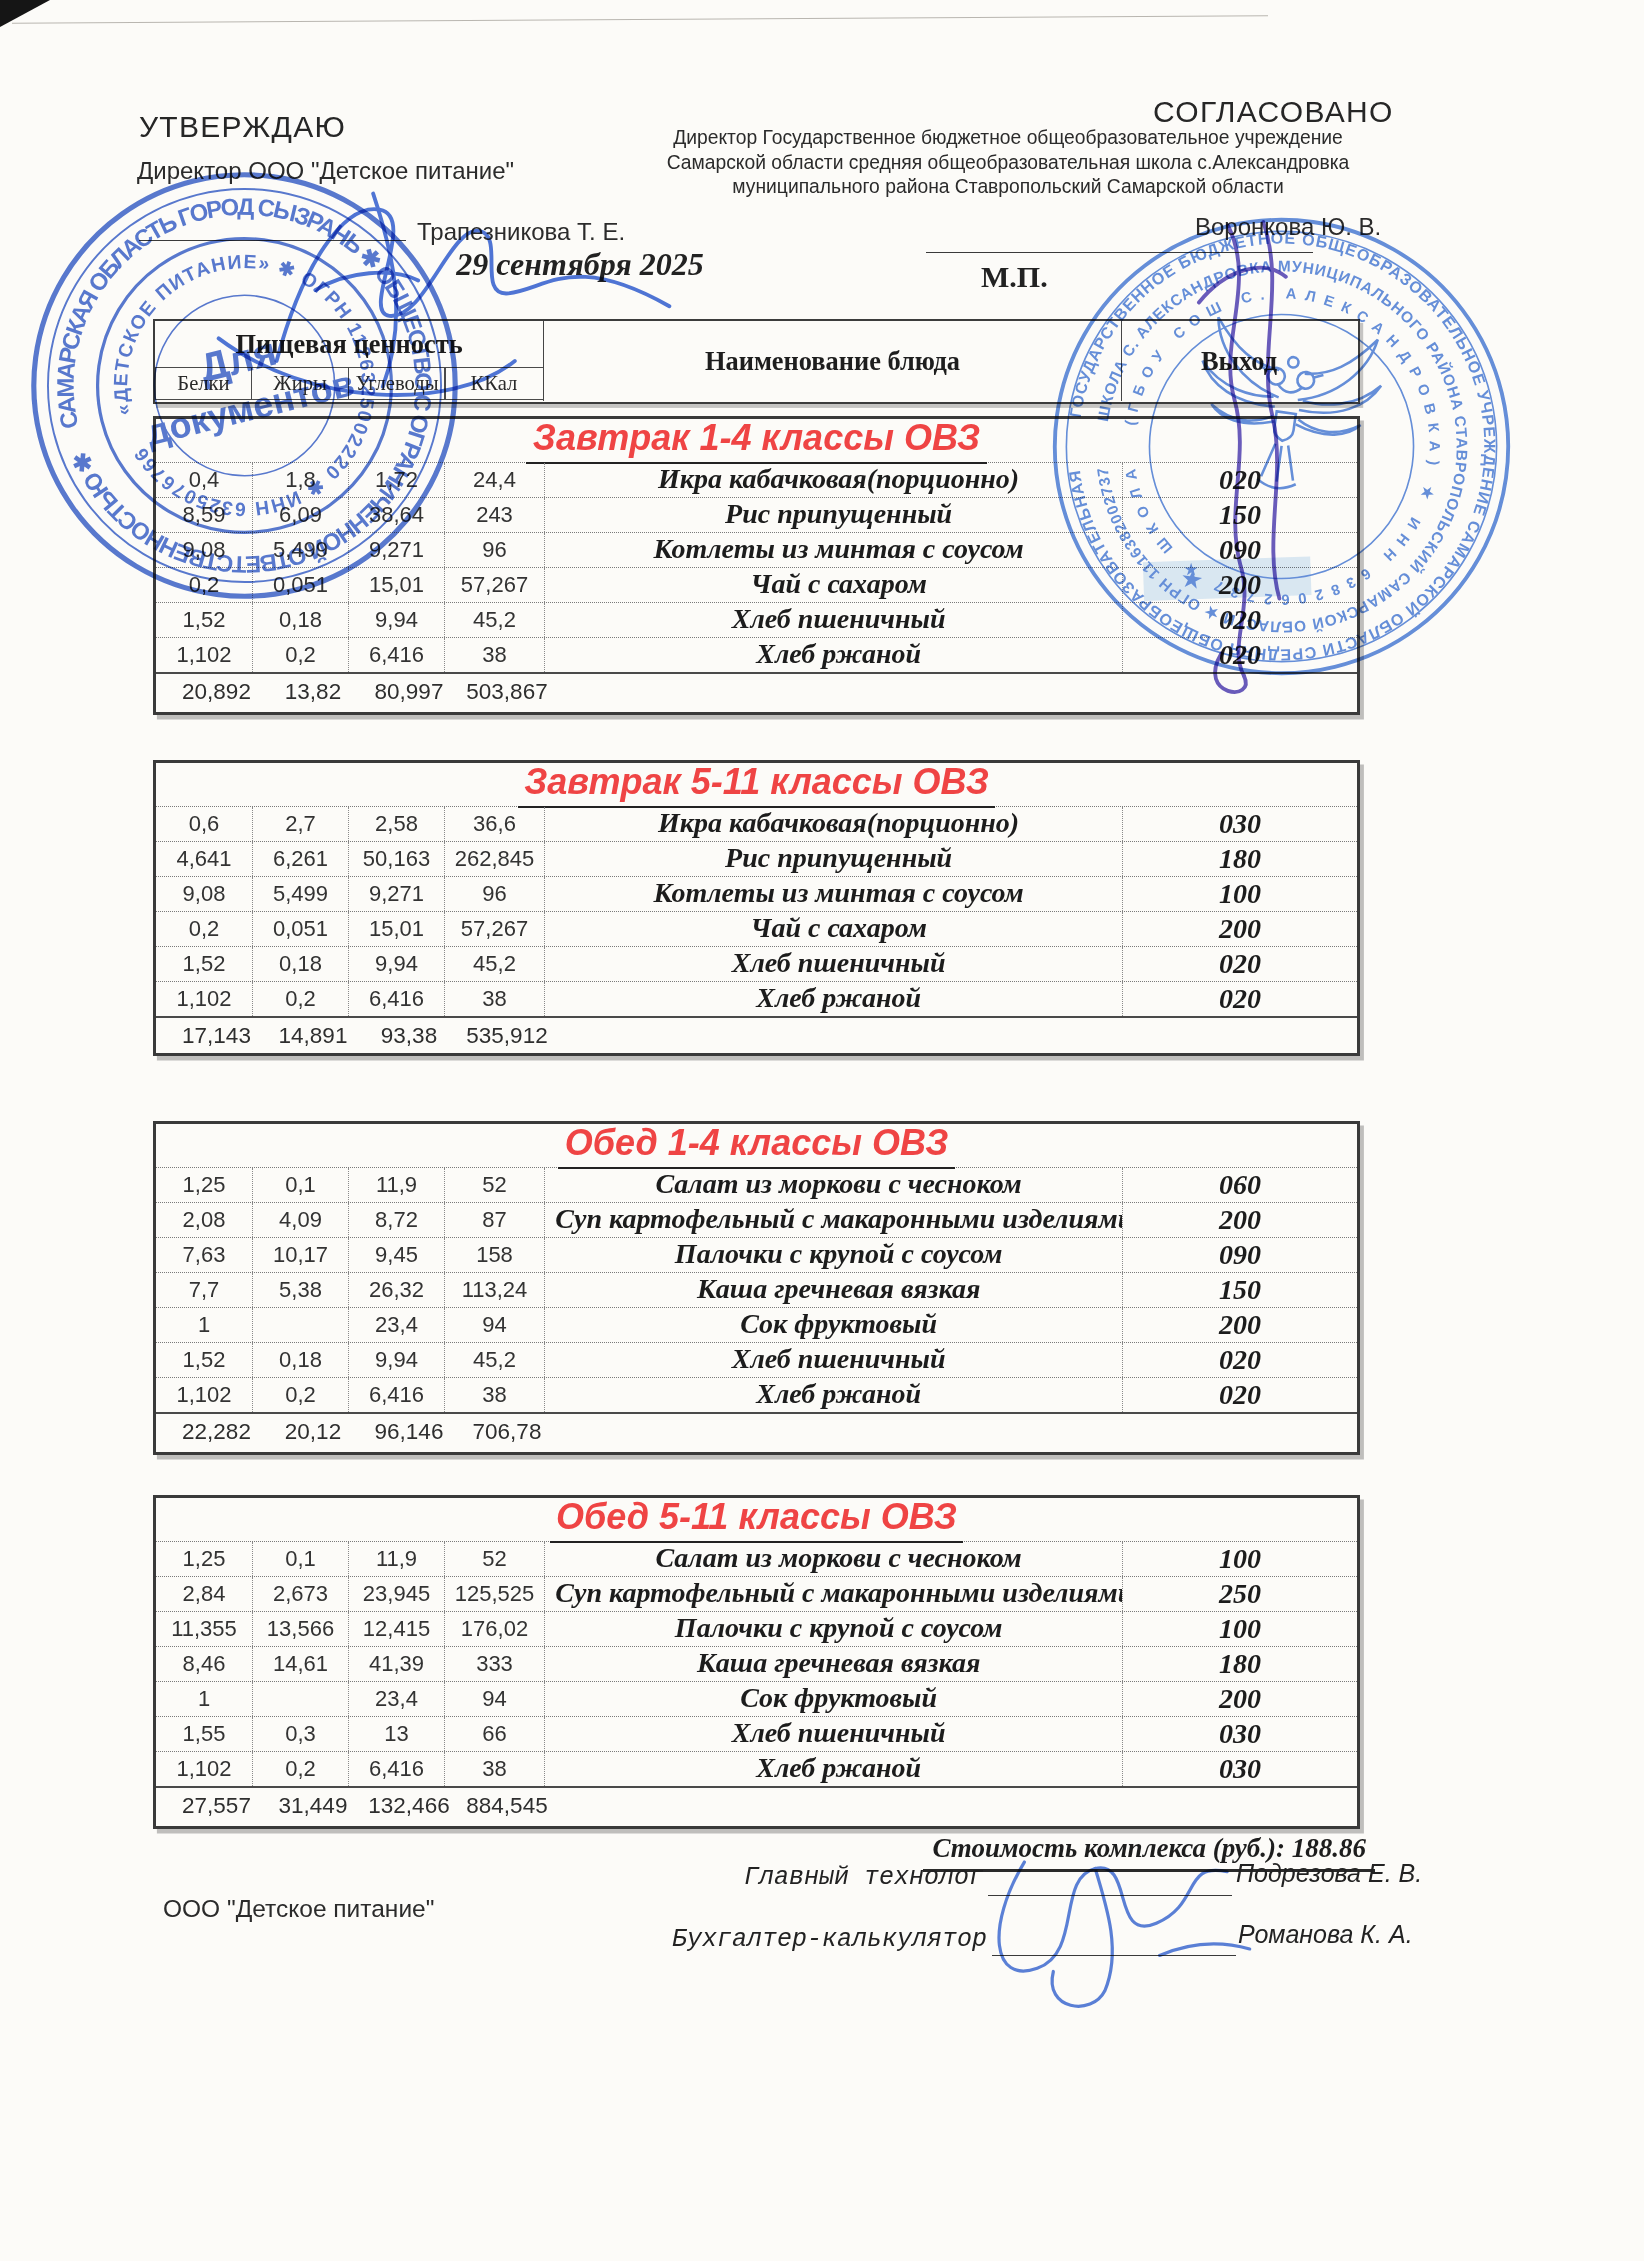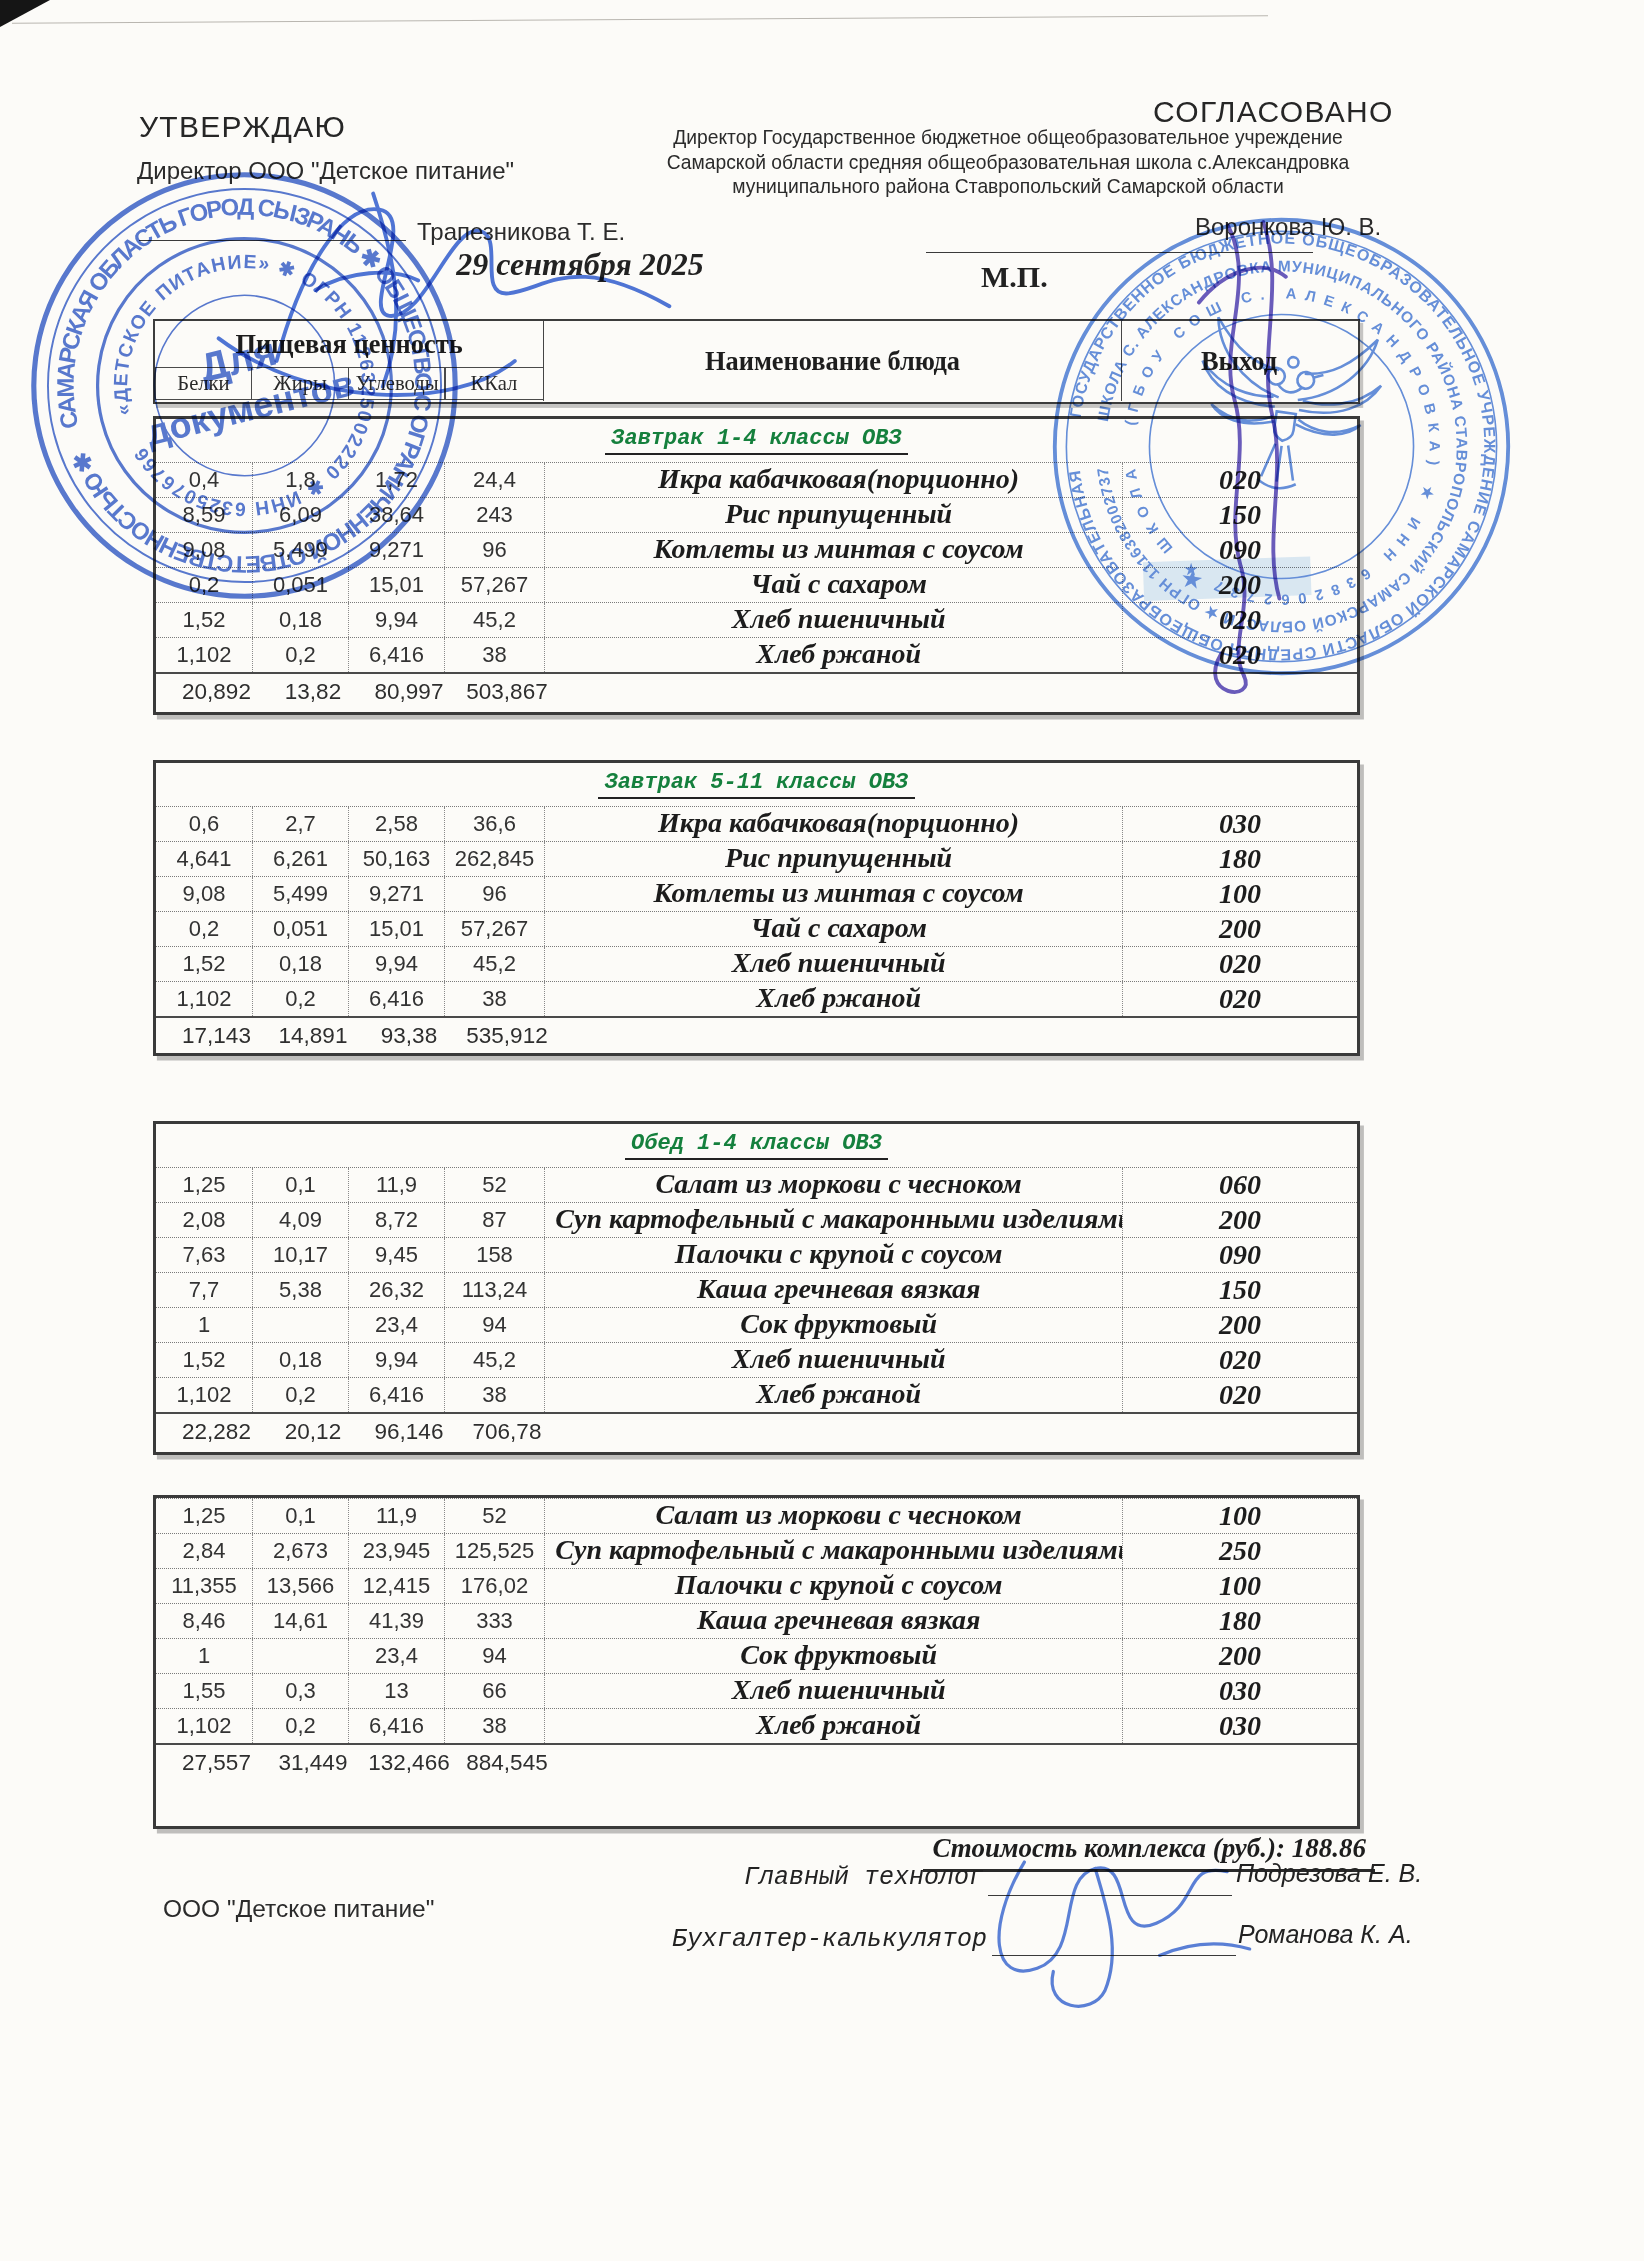"Завтрак 1-4 классы ОВЗ" .sec-title { color: #15803d -> #ef4444; font-family: Liberation Mono, monospace -> Liberation Sans, sans-serif; font-size: 22px -> 36px }
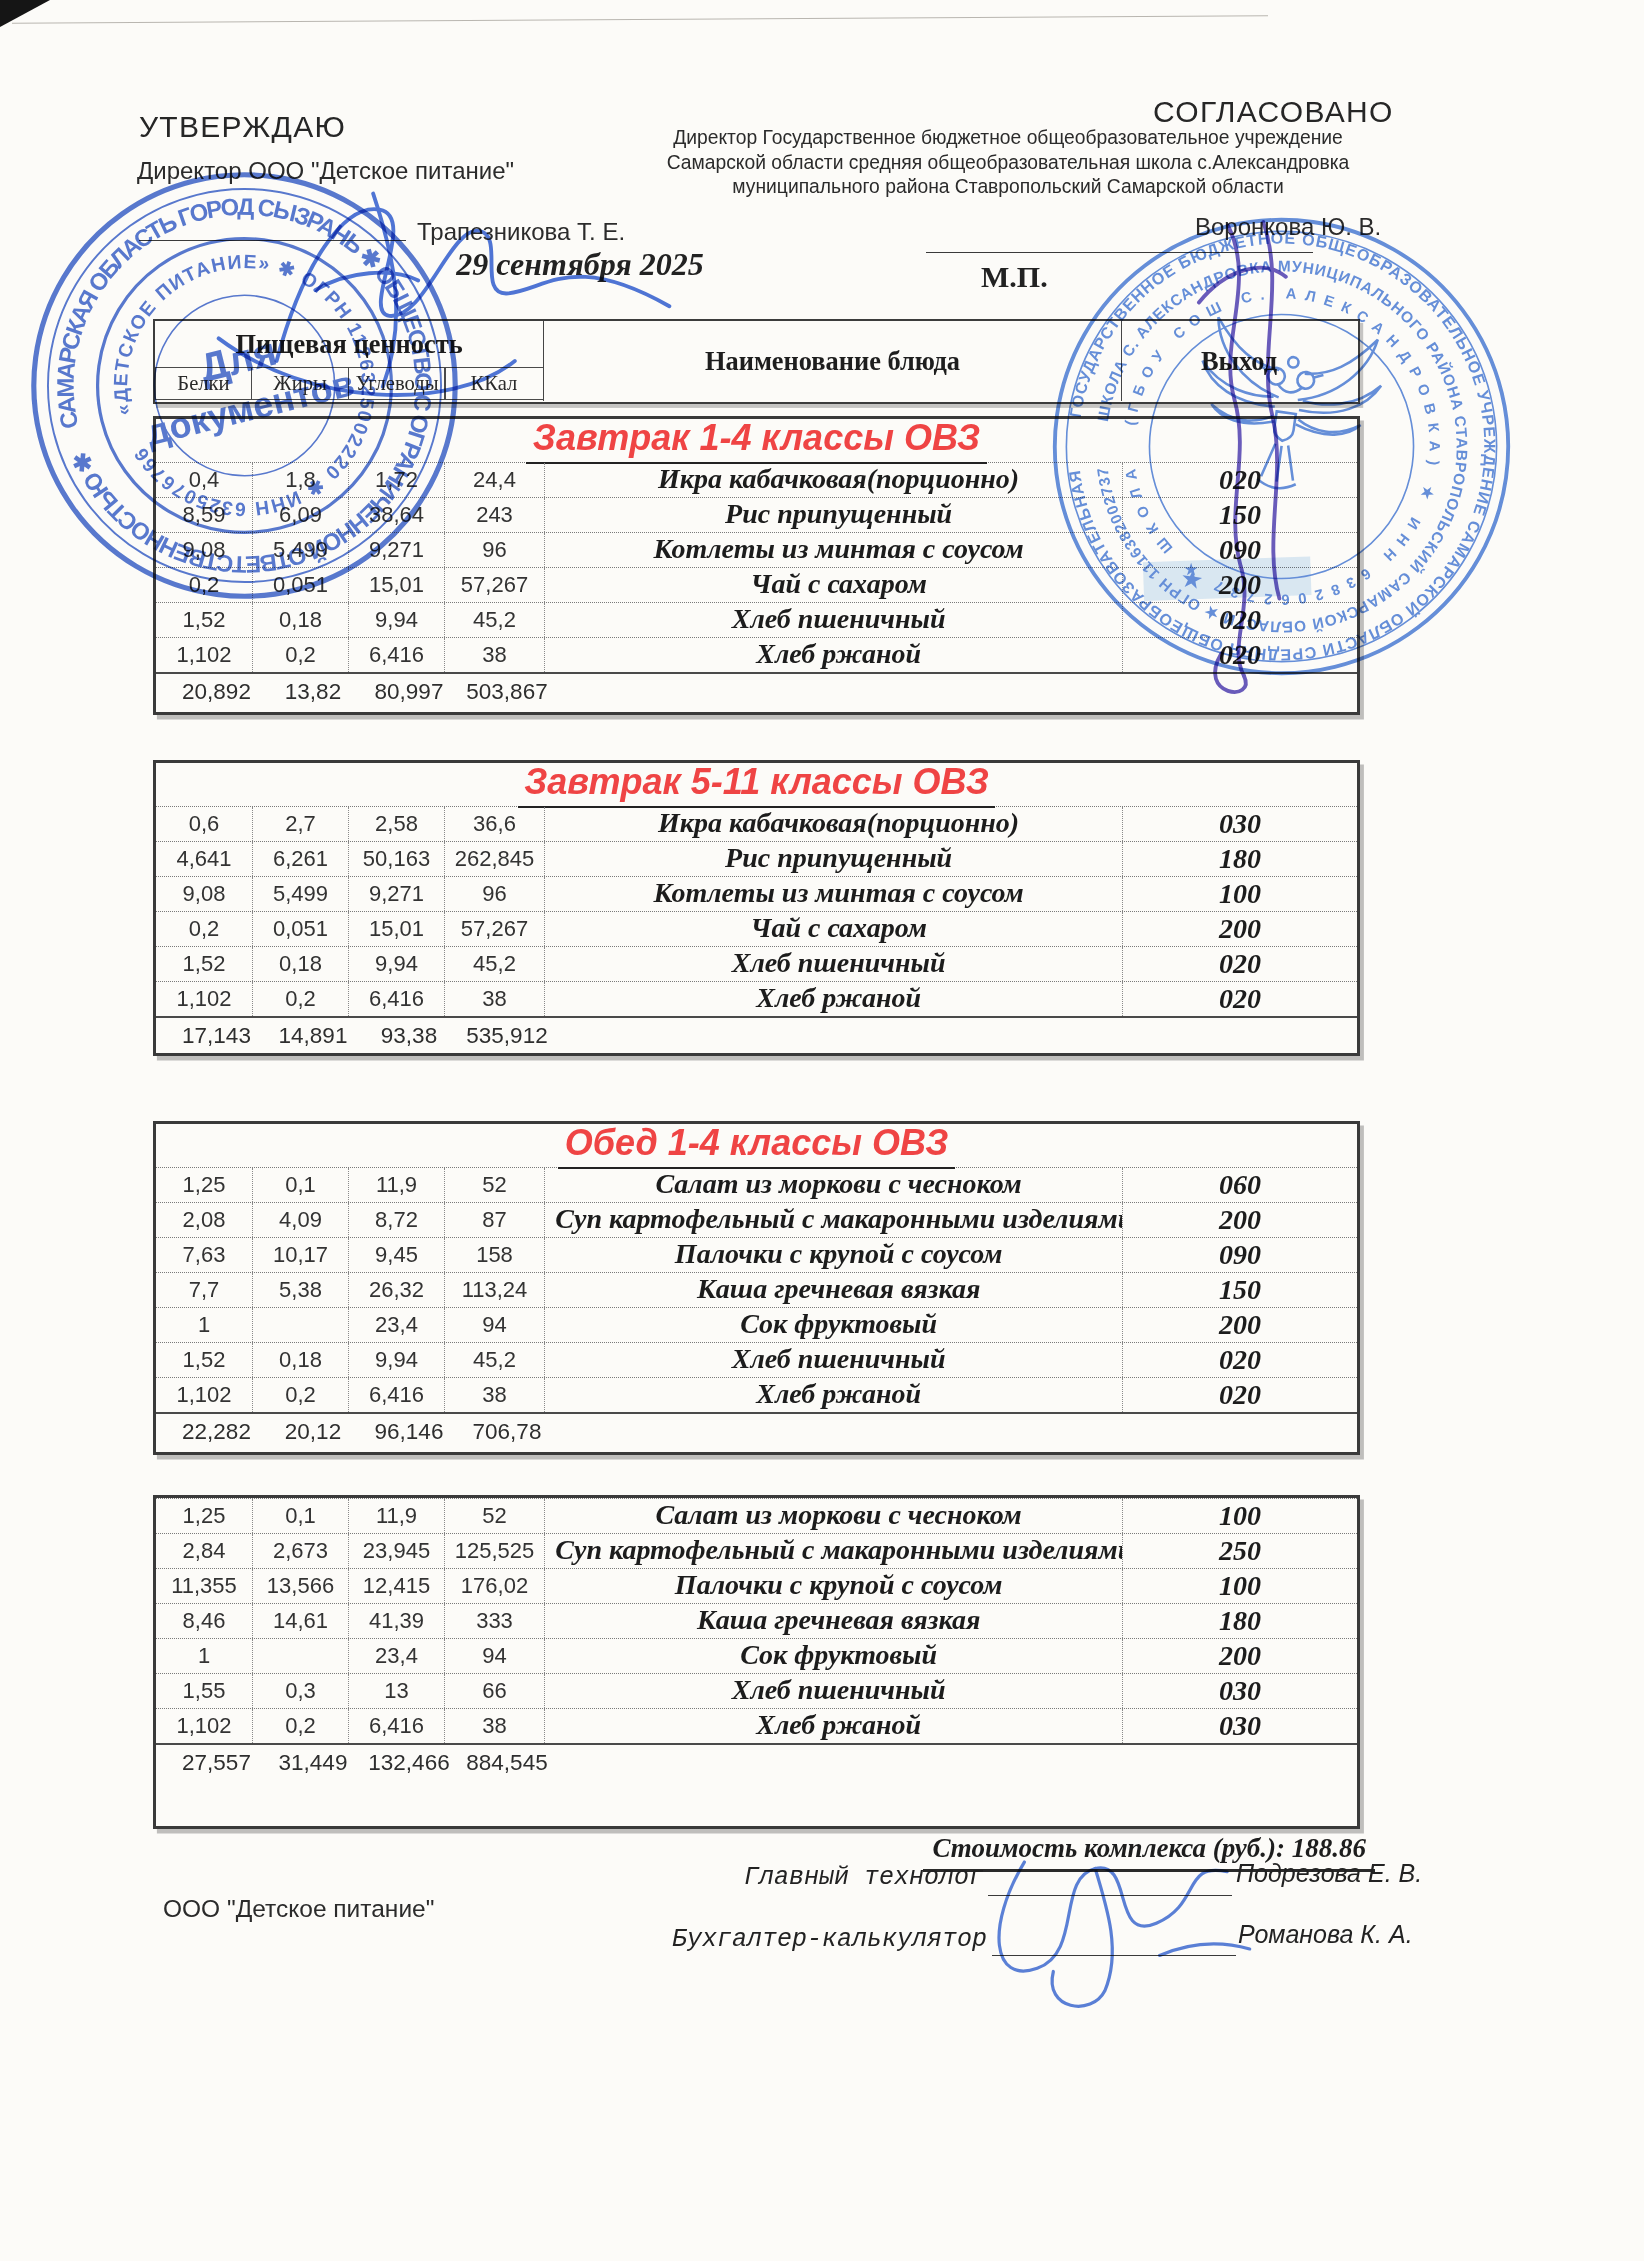"Обед 5-11 классы ОВЗ" div.sec-title-row { html: none -> <div> <span>Обед 5-11 классы ОВЗ</span> </div> }
